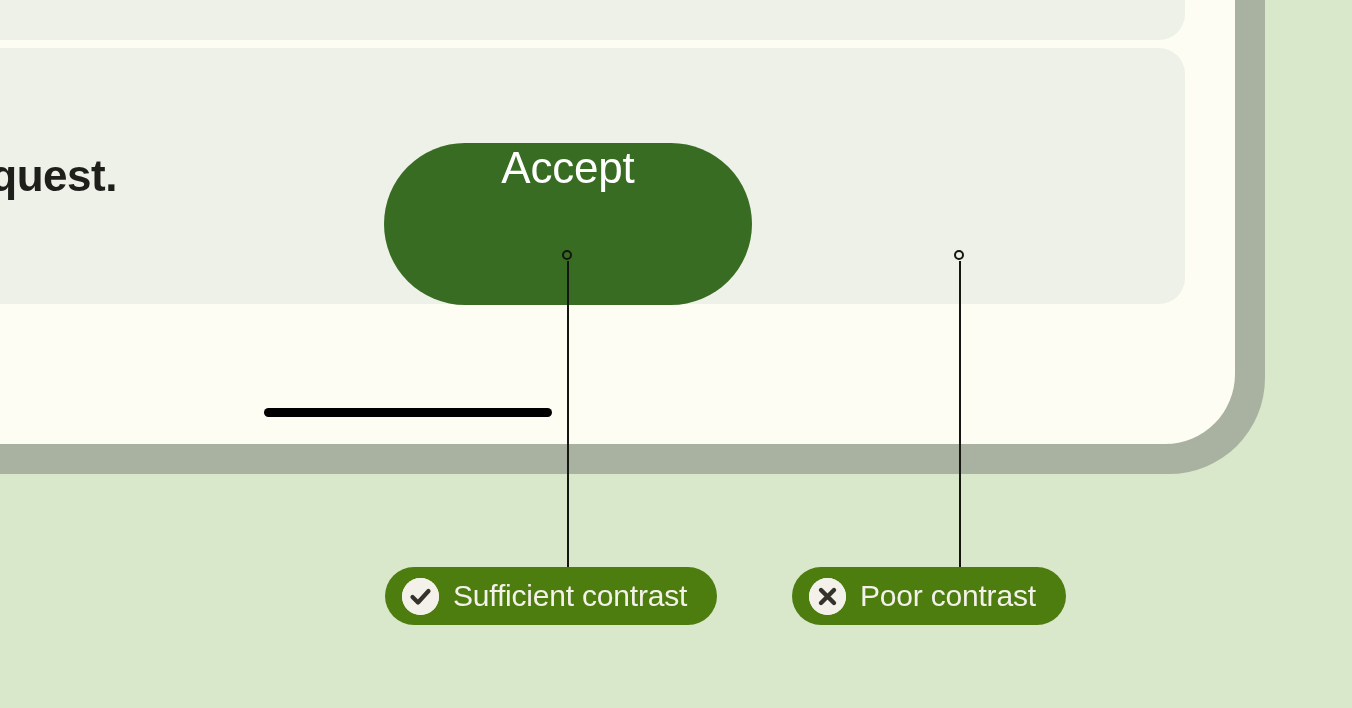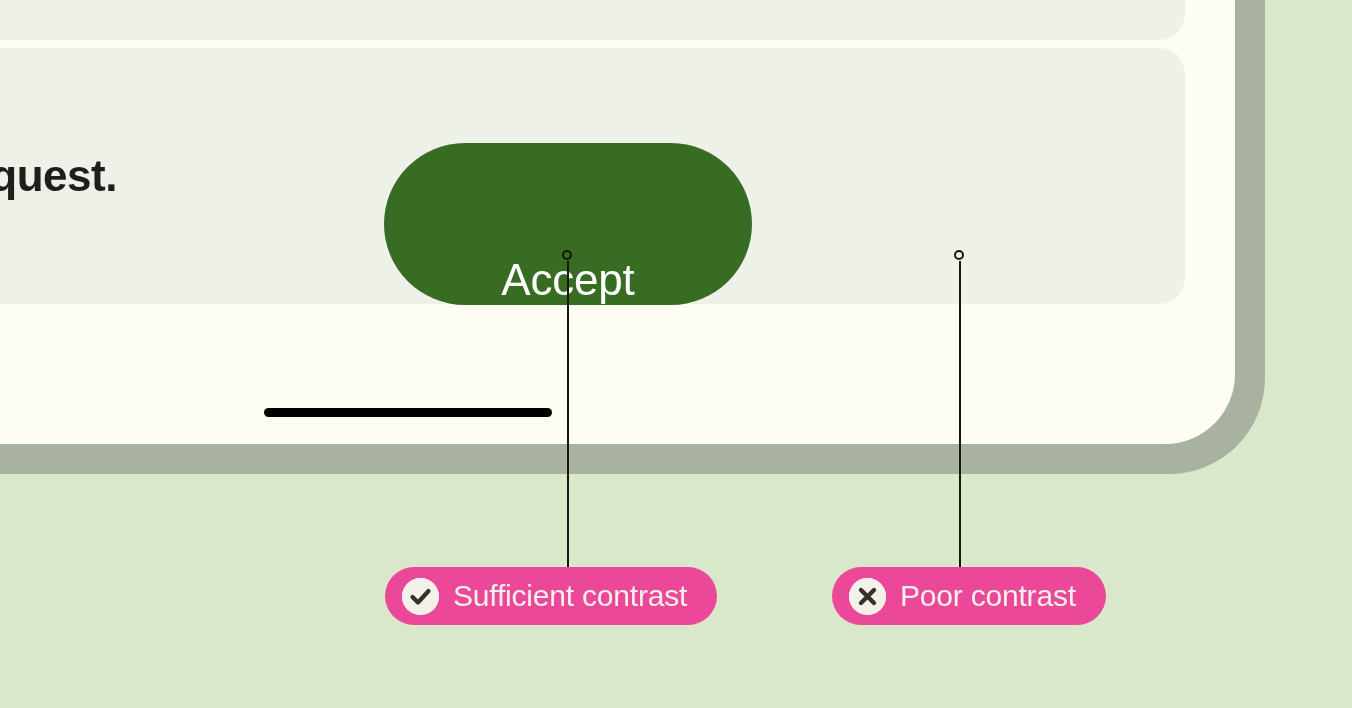"Accept" .btn { align-items: flex-end -> flex-start }
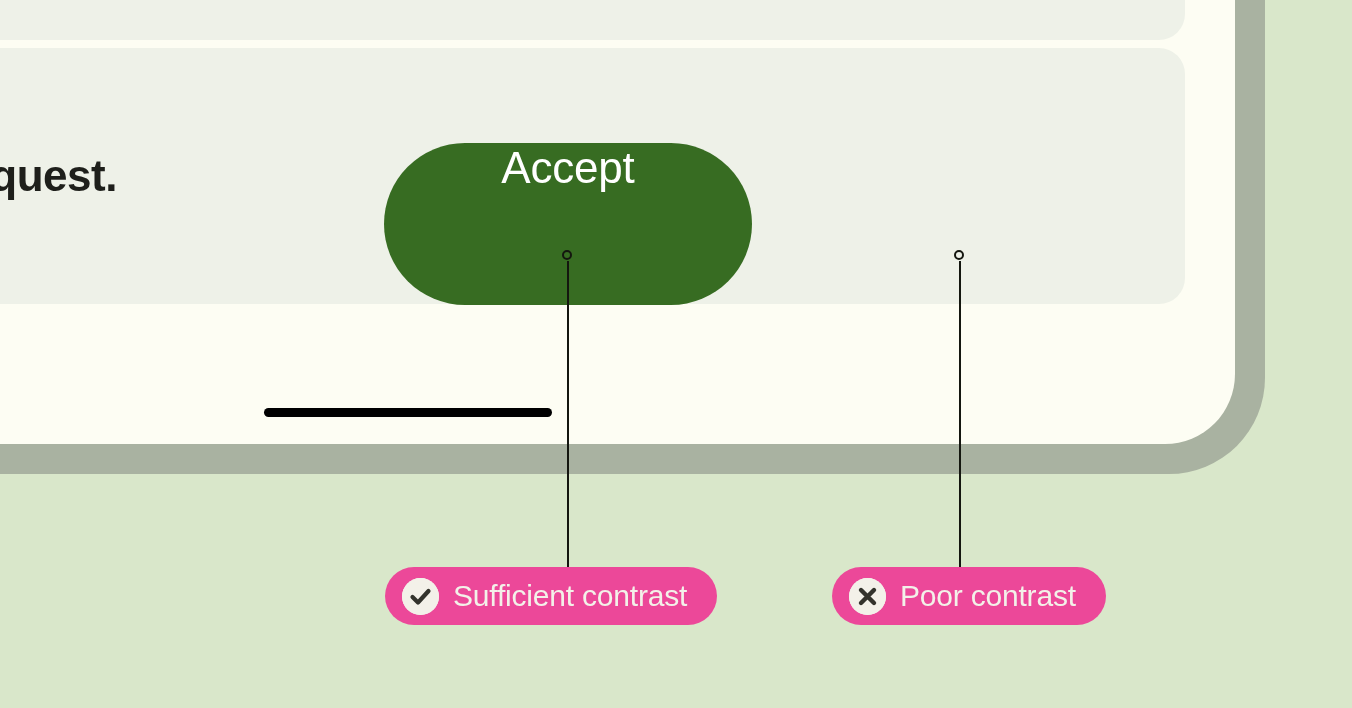"Sufficient contrast" .pill { background: #ec4899 -> #4d7c0f }
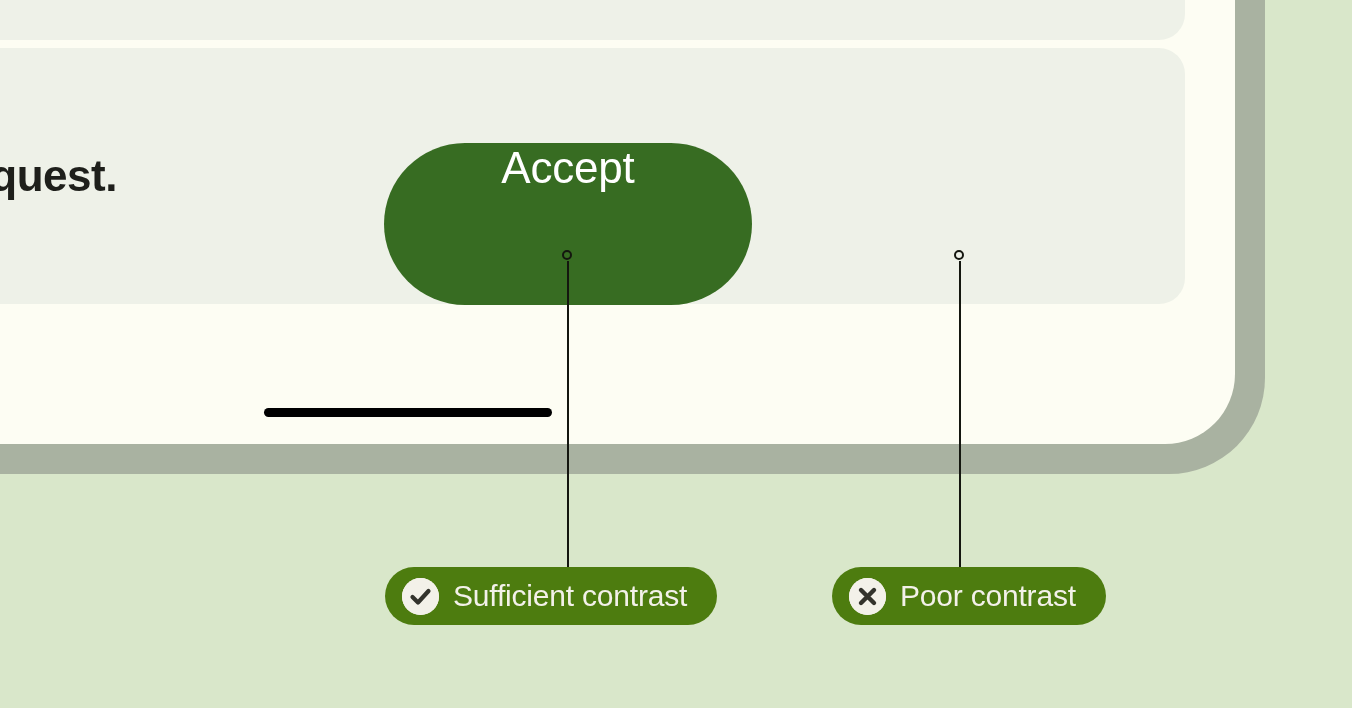"Poor contrast" .pill-poor { left: 832px -> 792px }
